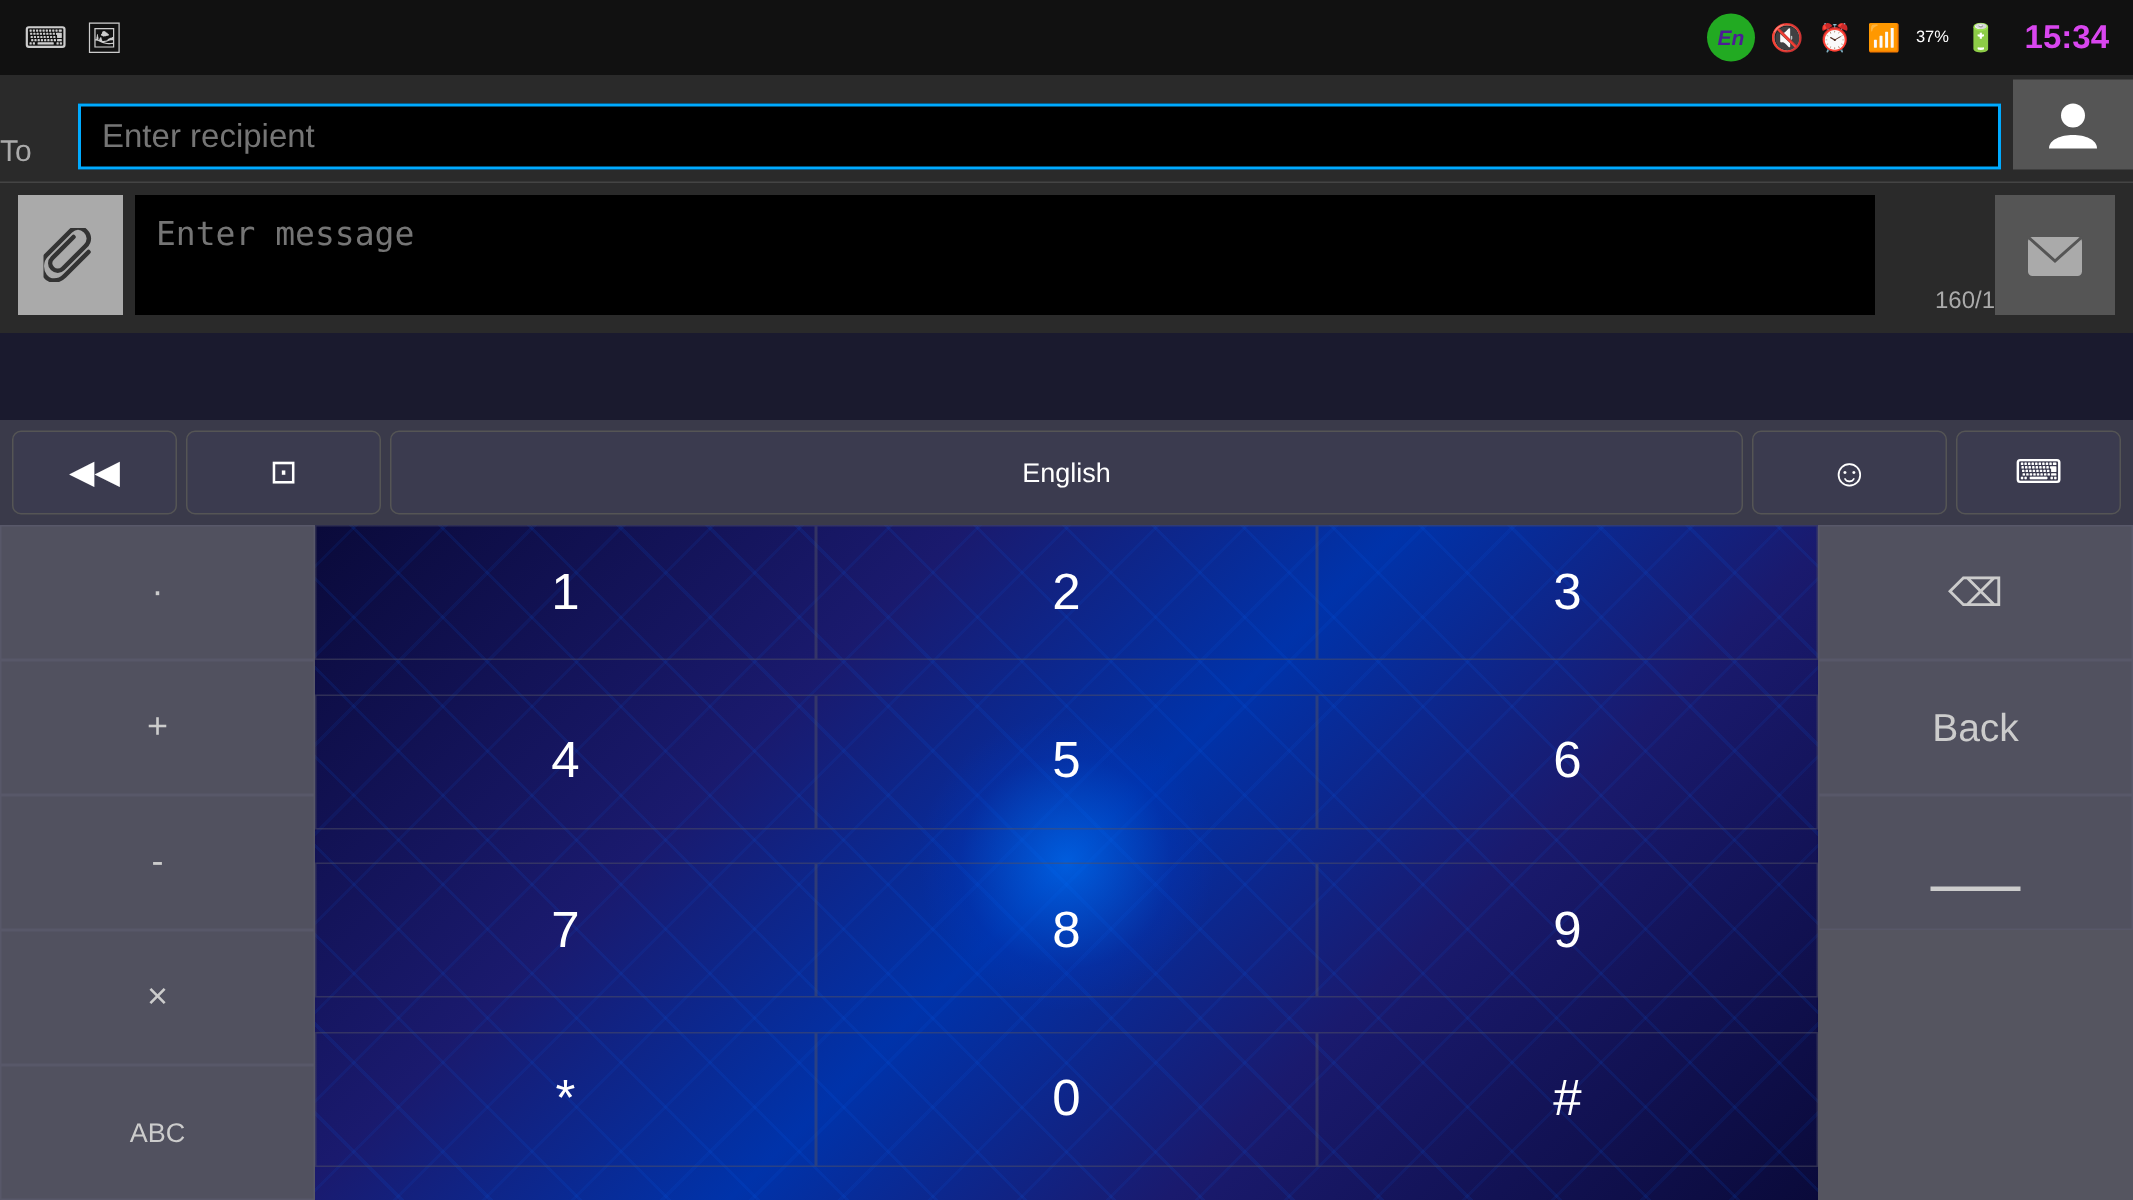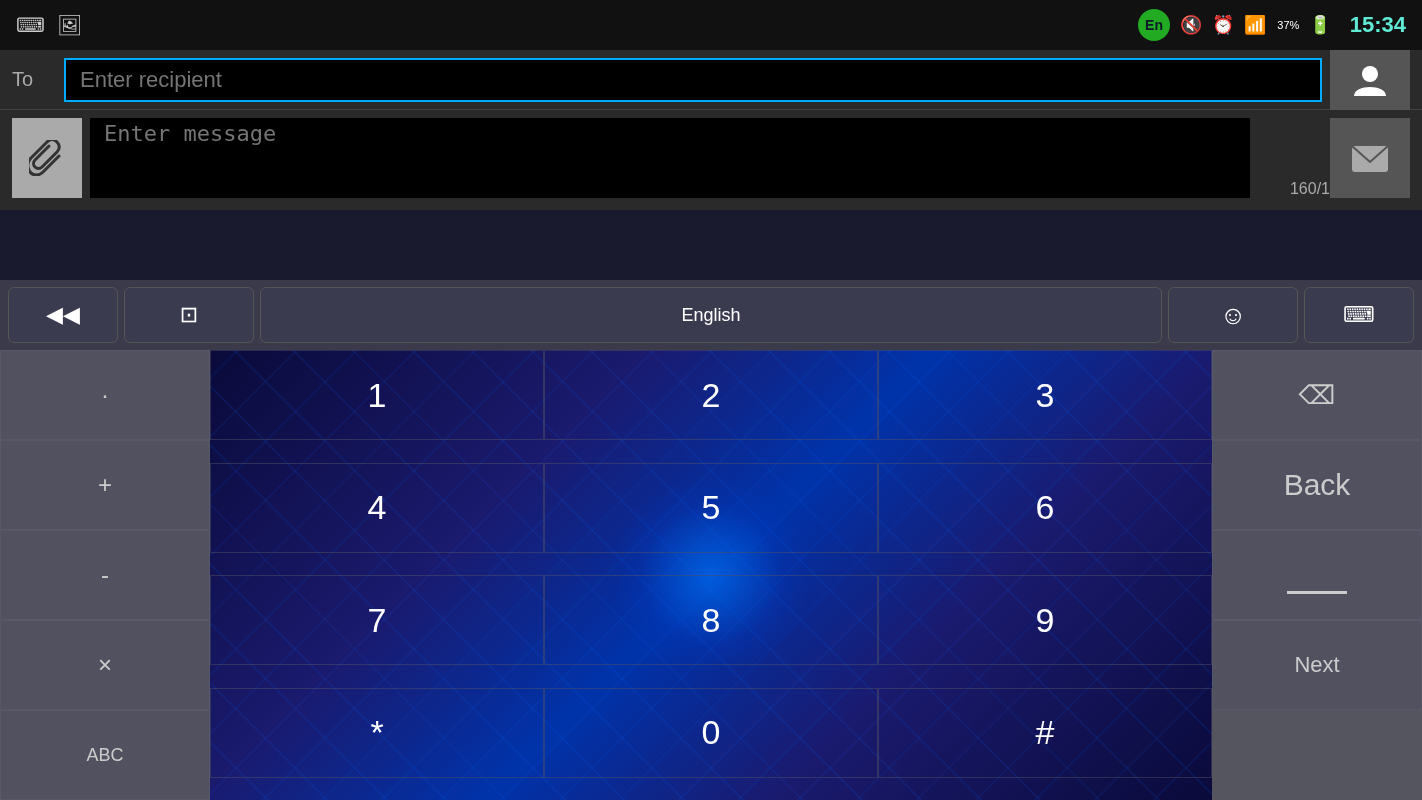"En" .status-en-badge { color: #0f172a -> #4c1d95; font-style: none -> italic }
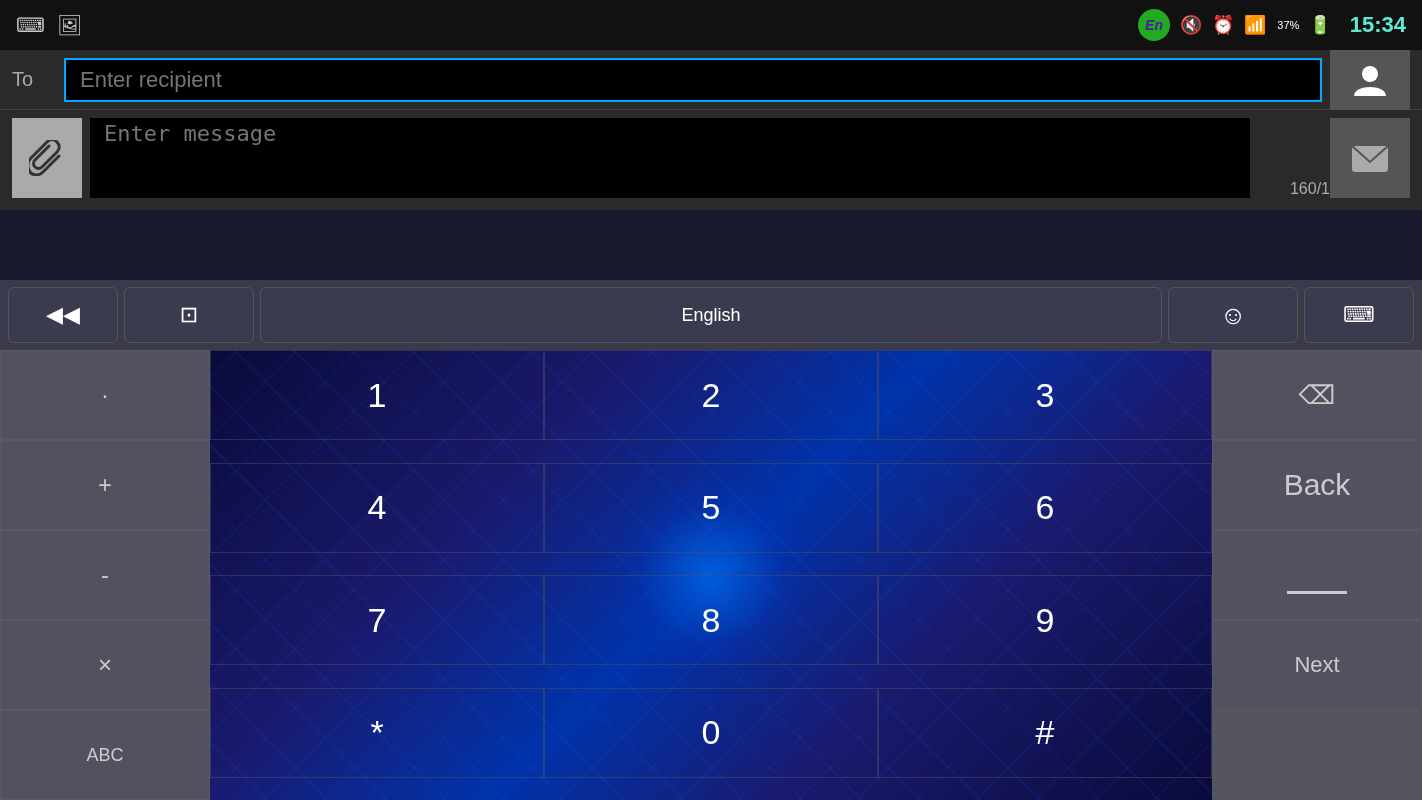"15:34" .status-time { color: #5eead4 -> #d946ef }
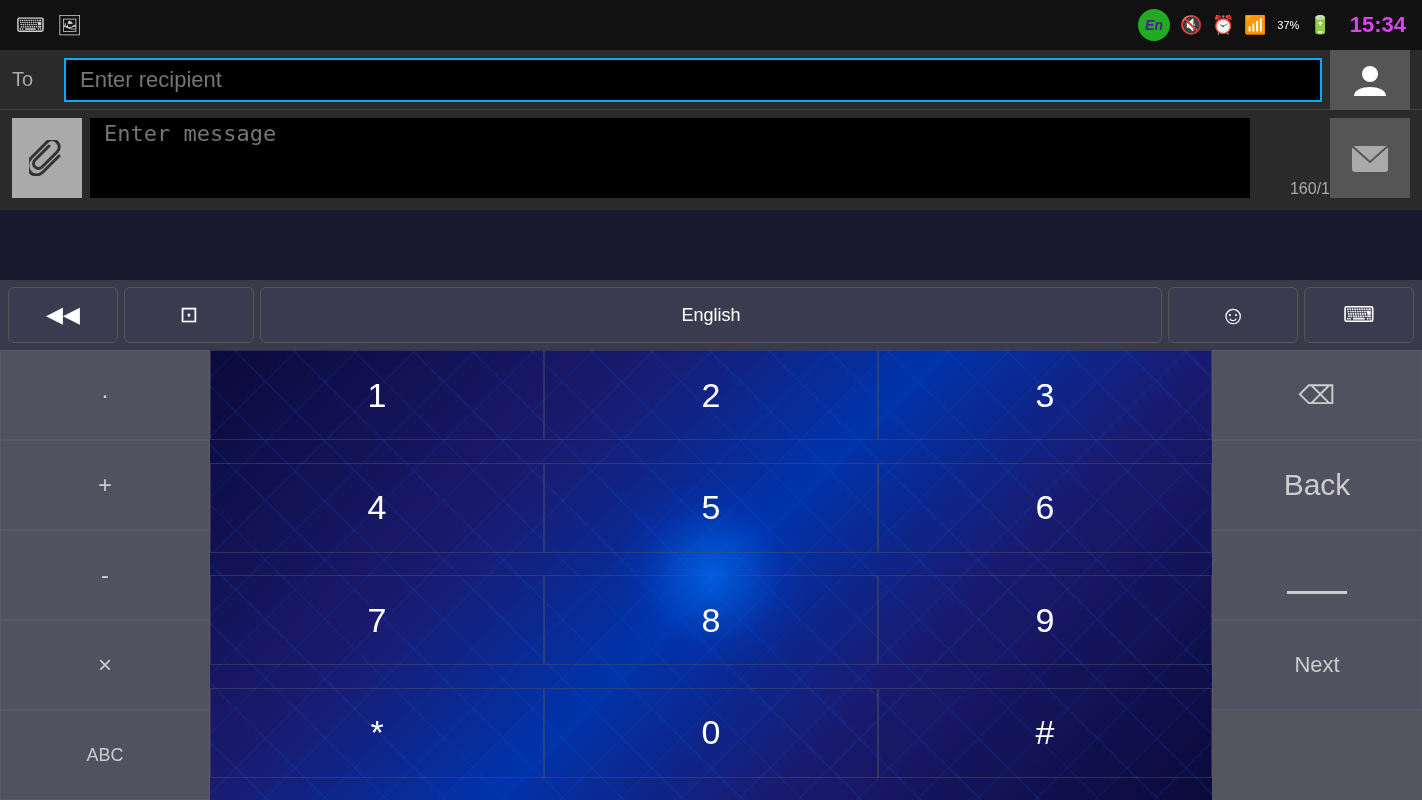"To" #to-row { align-items: center -> flex-end; height: 60px -> 72px; padding: 8px 12px -> 8px 0 }
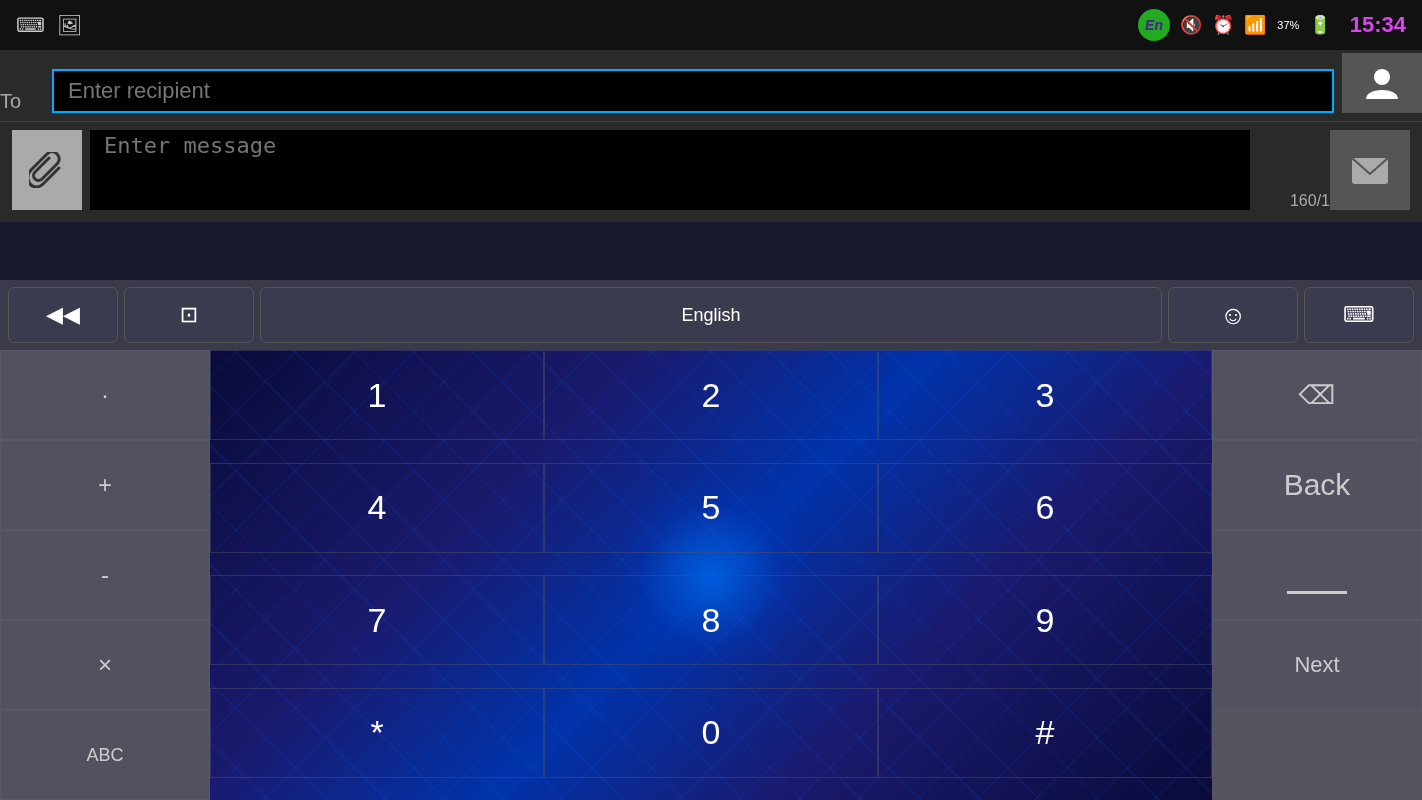"Enter message" #message-input { padding: 3px 14px -> 14px 14px }
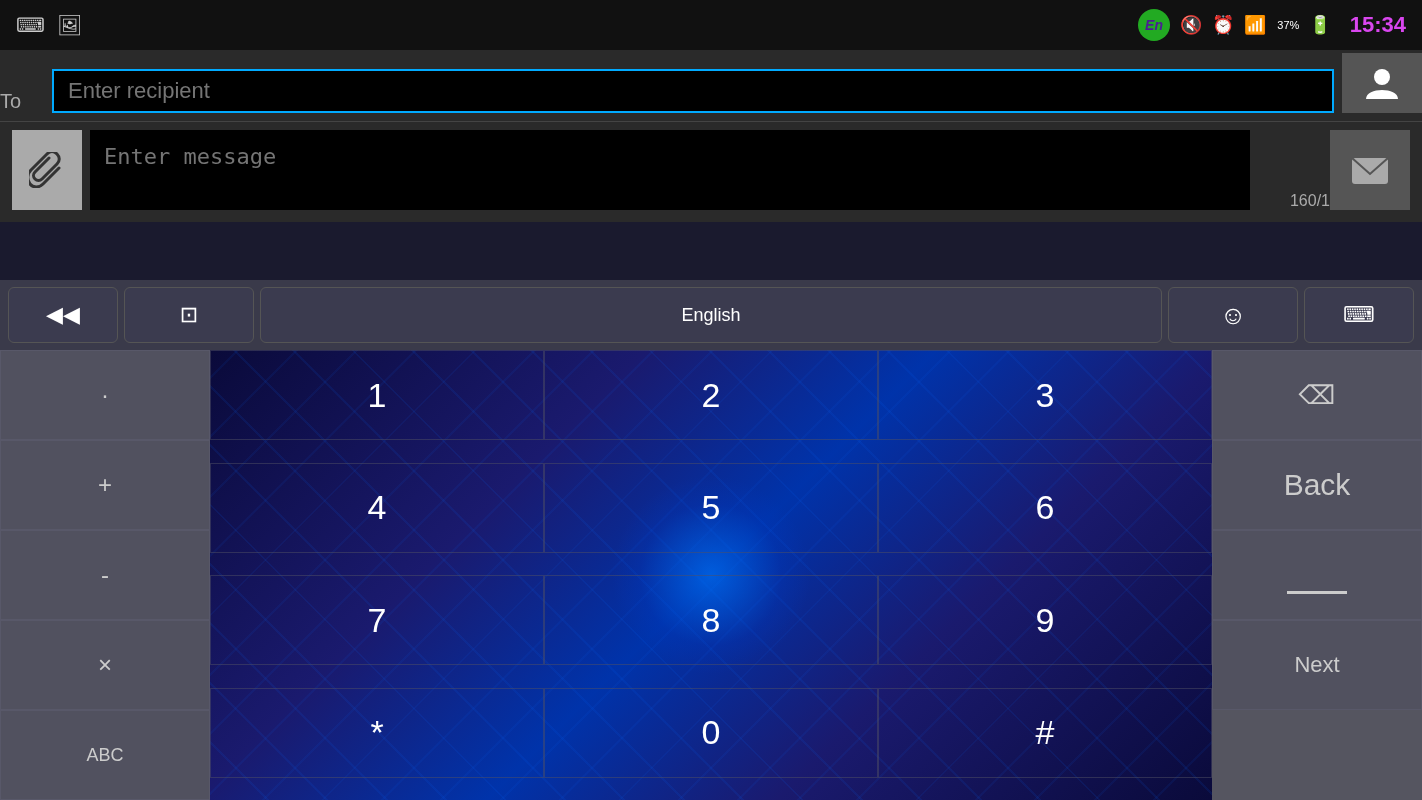"Back" div.right-key { font-size: 30px -> 26px }
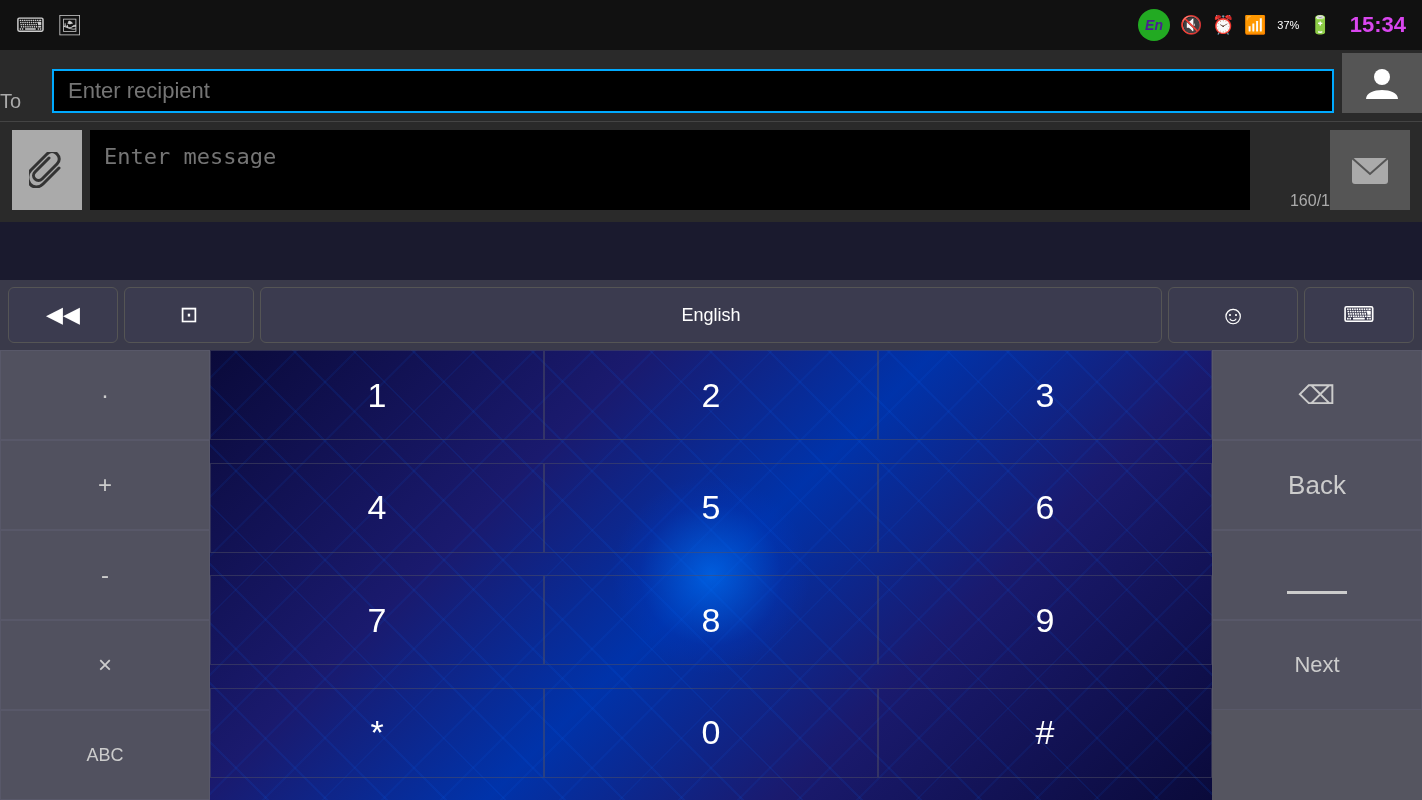"Next" div.right-key { html: <div> <span>Next</span> </div> -> none }
